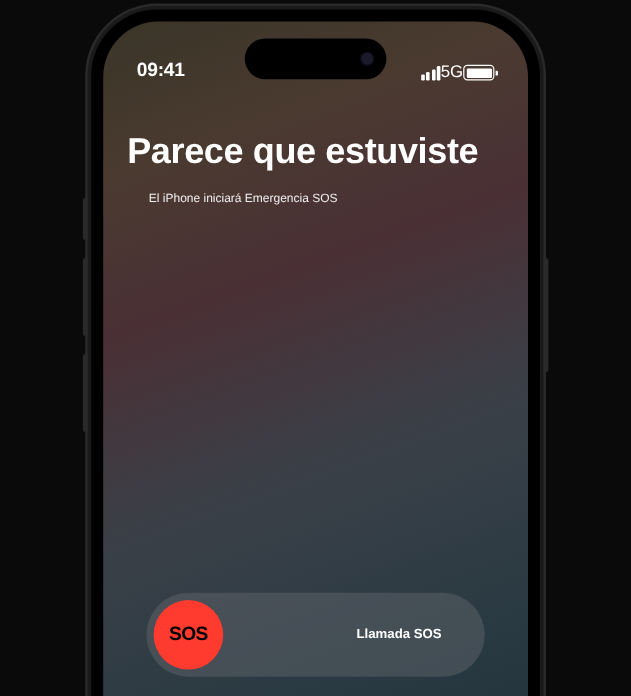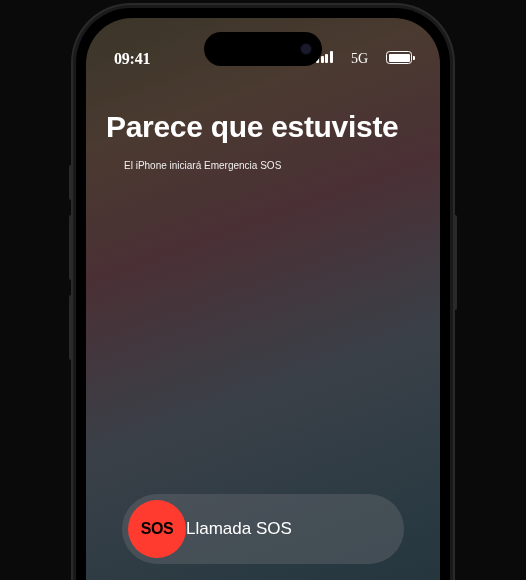"09:41" .status-bar { font-family: Liberation Serif, serif -> none }
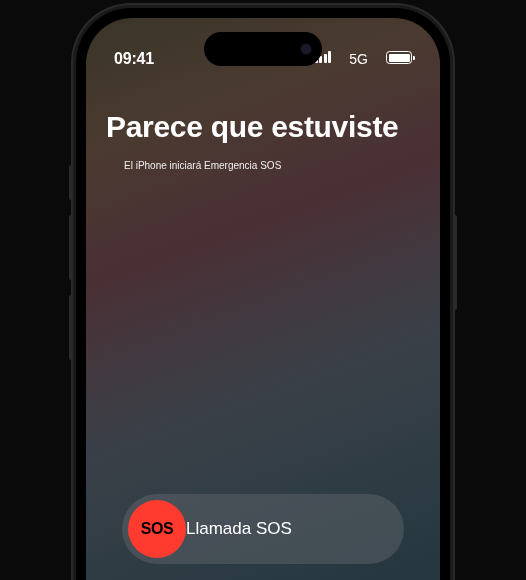"5G" .status-right { align-items: flex-start -> flex-end; gap: 18px -> 0 }
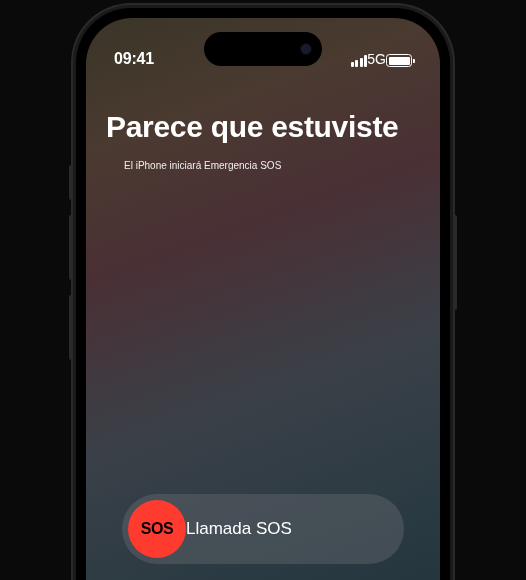"Llamada SOS" .slider-label { font-size: 17px -> 11px; font-weight: 400 -> 700; text-align: left -> right }
